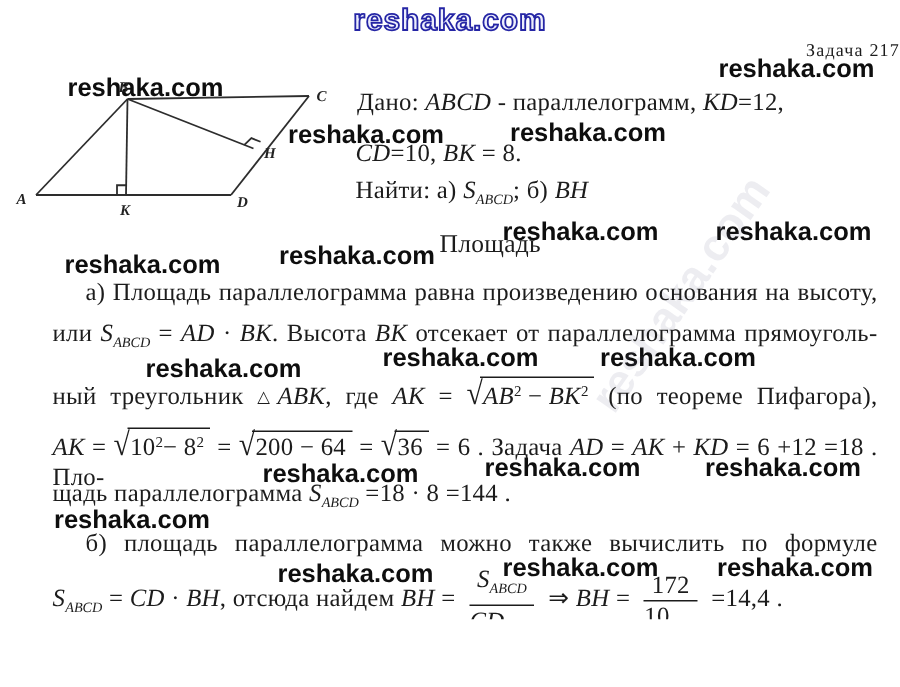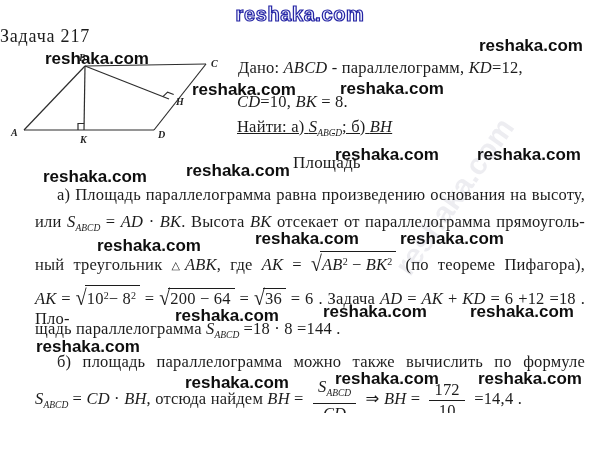"Задача 217" .title { font-size: 18px -> 12px; text-align: left -> right }
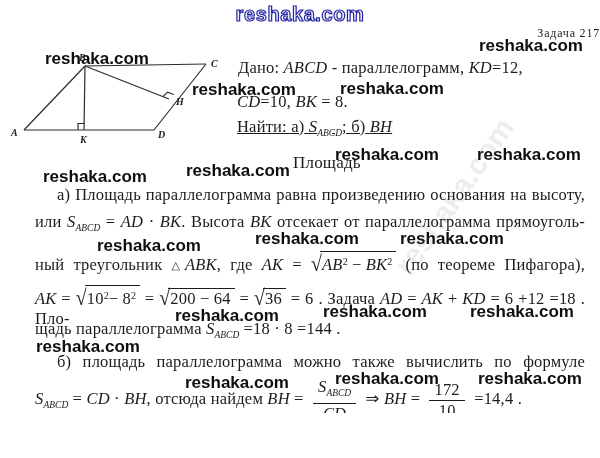"Найти: а) SABCD; б) BH" div.line { text-decoration: underline -> none }
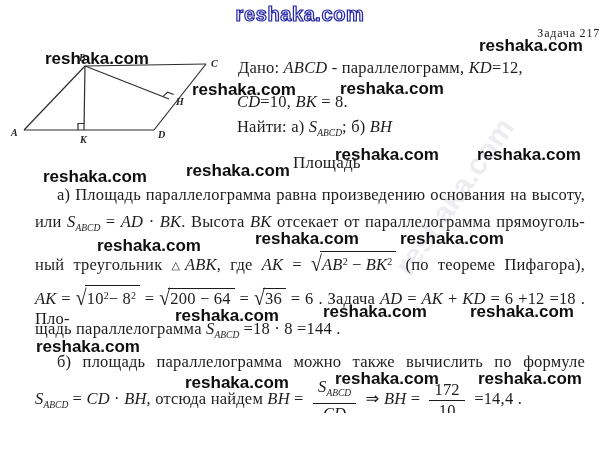"SABCD" .frac { text-align: center -> left }
